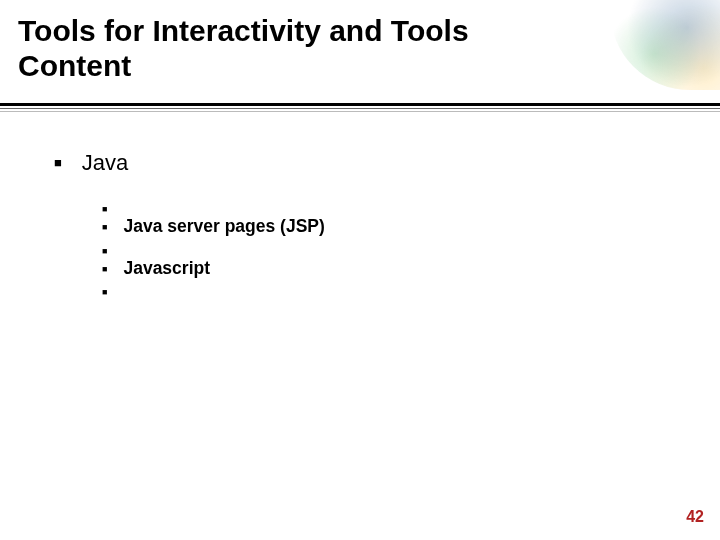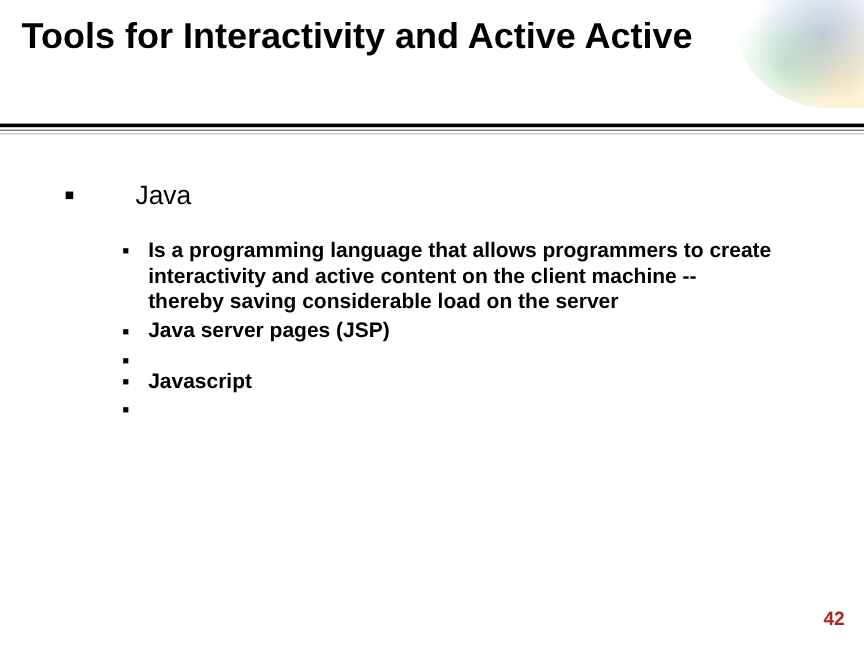"Tools for Interactivity and Active" h1.title { text: Active Active -> Tools Content }
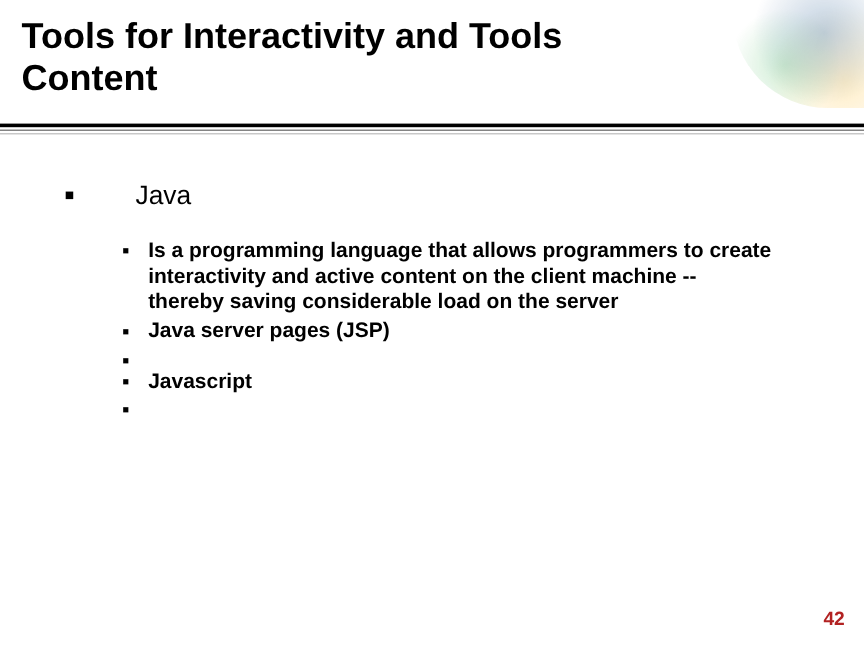"Java" .lvl1-label { margin-left: 31px -> none }
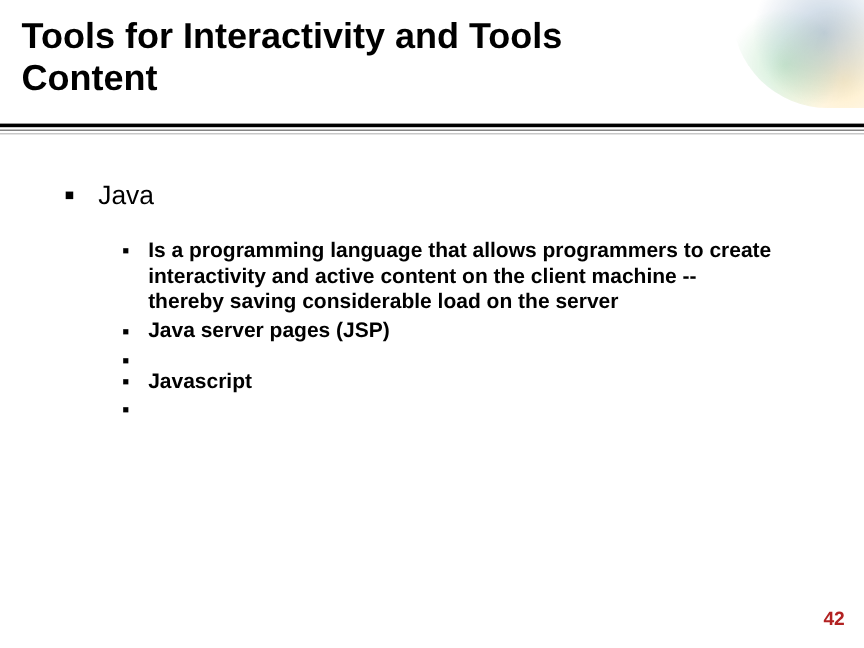"Is a programming language that" span.lvl2-text { html: <span>Is a programming language that allows programmers to create interactivity and active content on the client machine -- thereby saving considerable load on the server</span> -> none }
